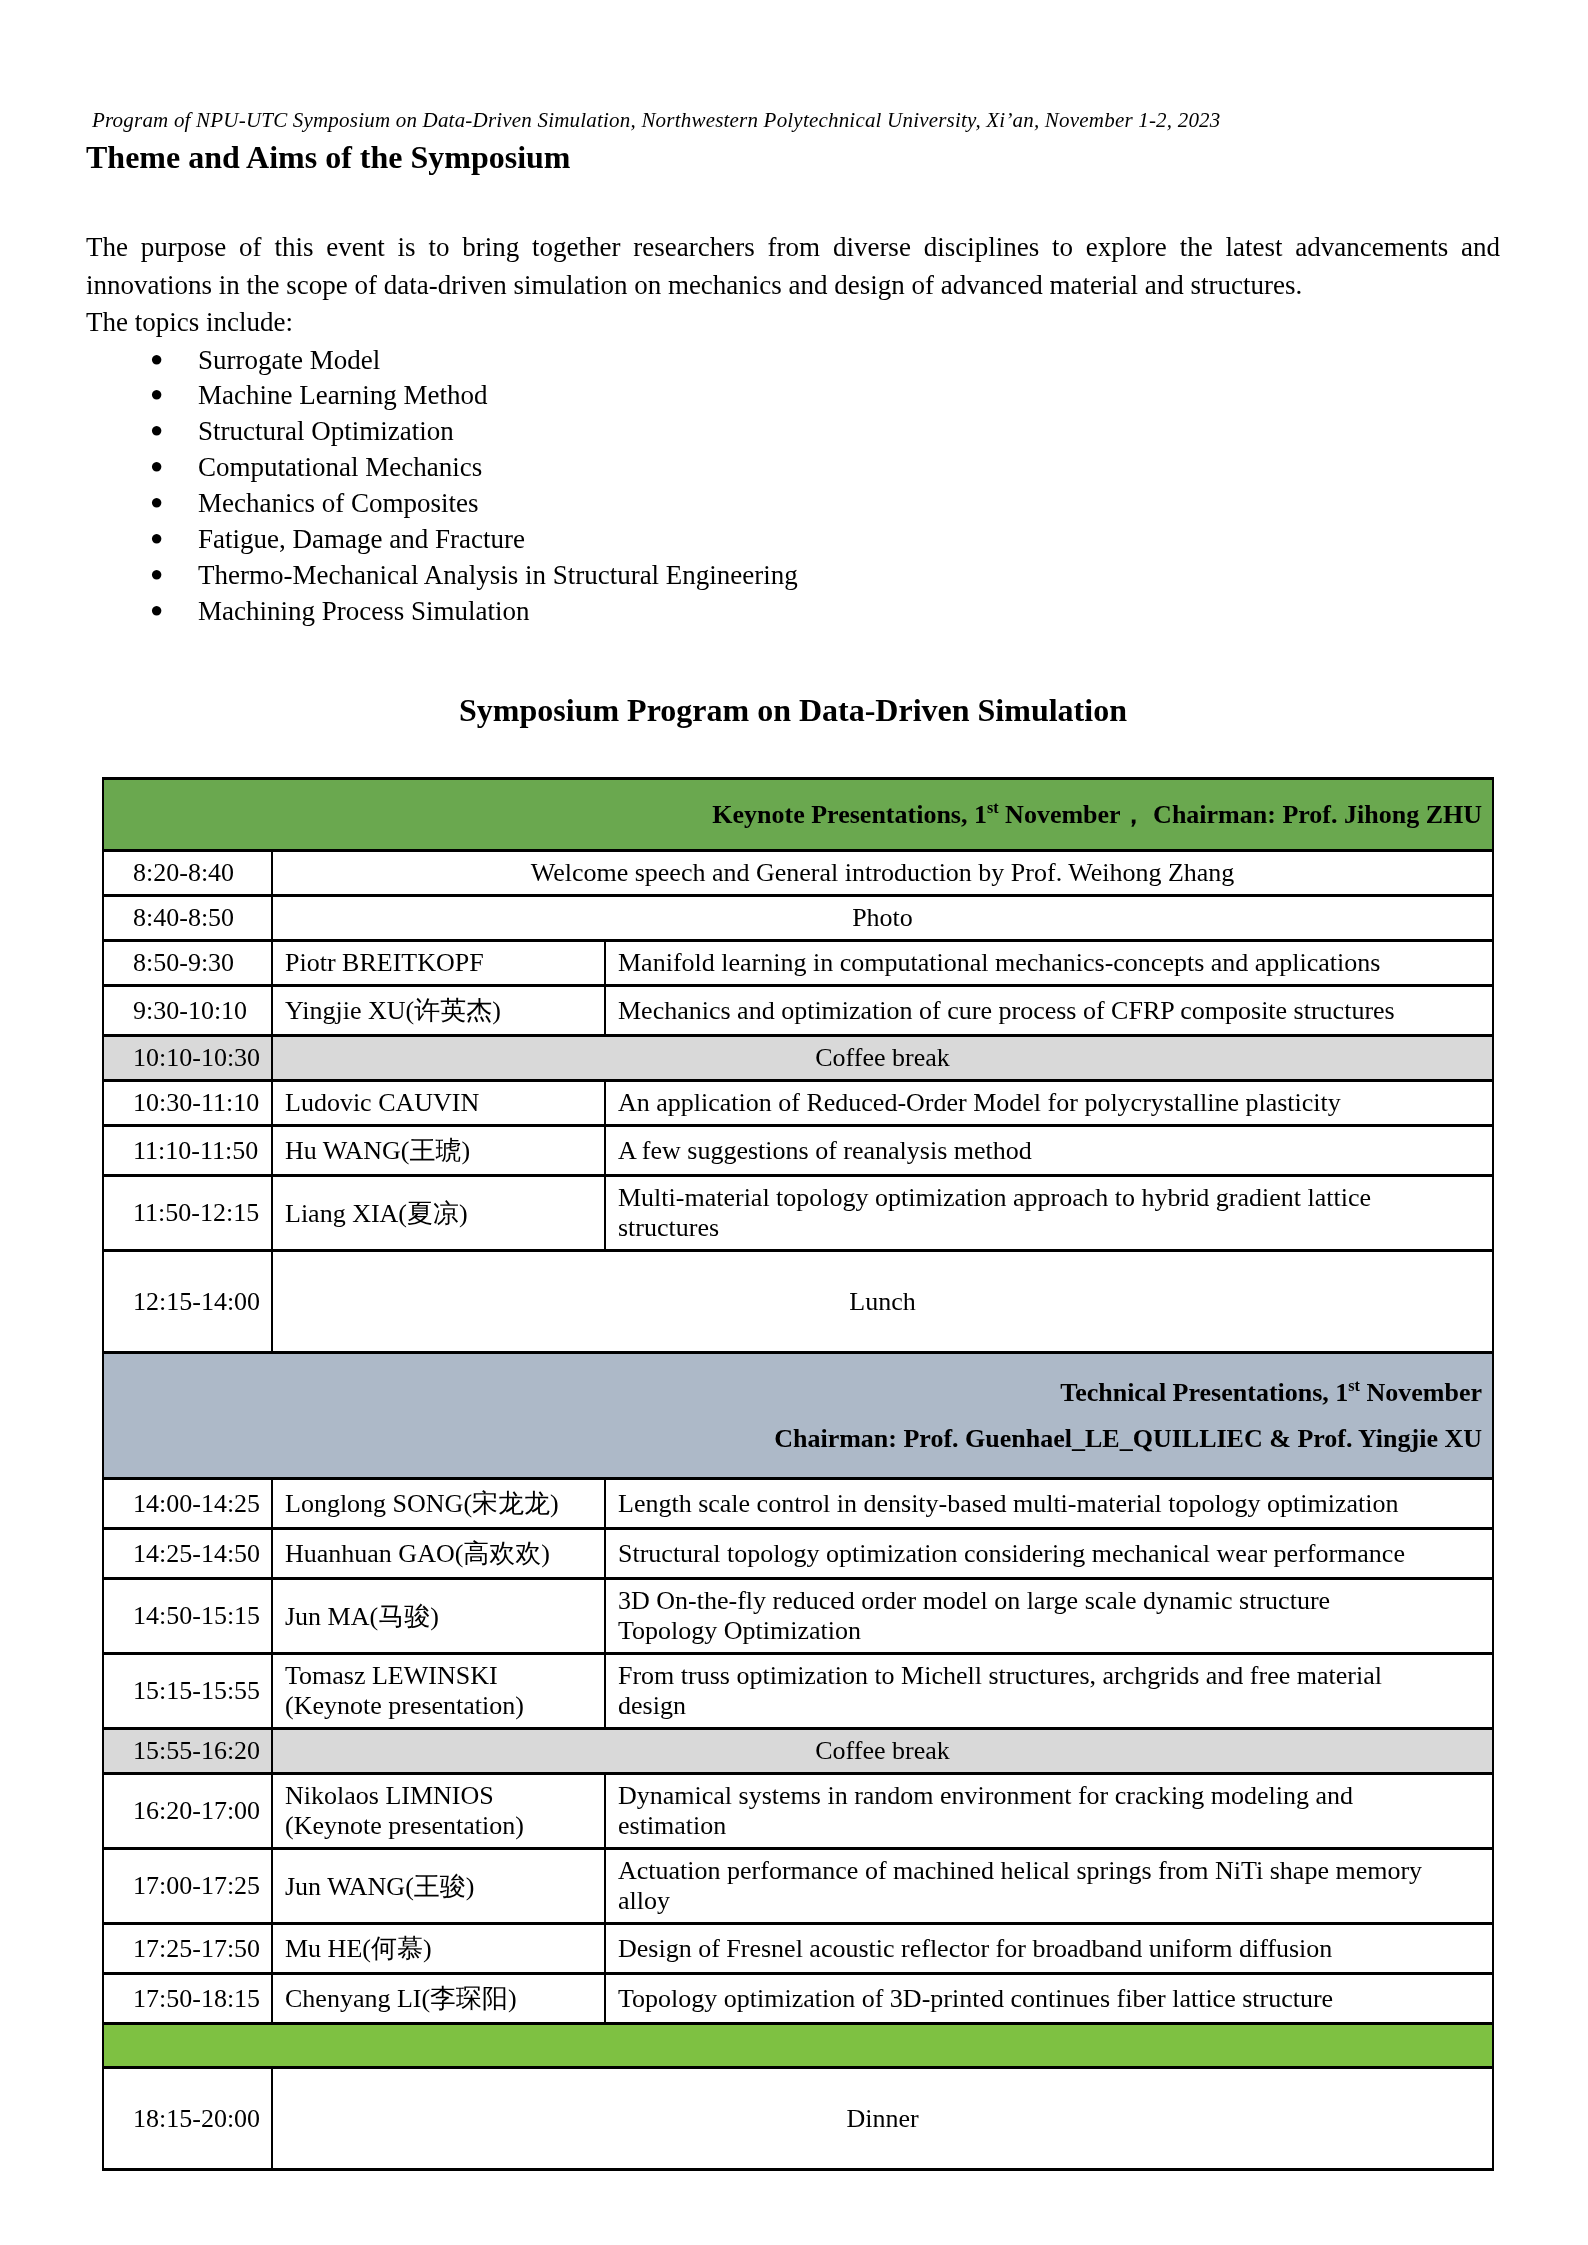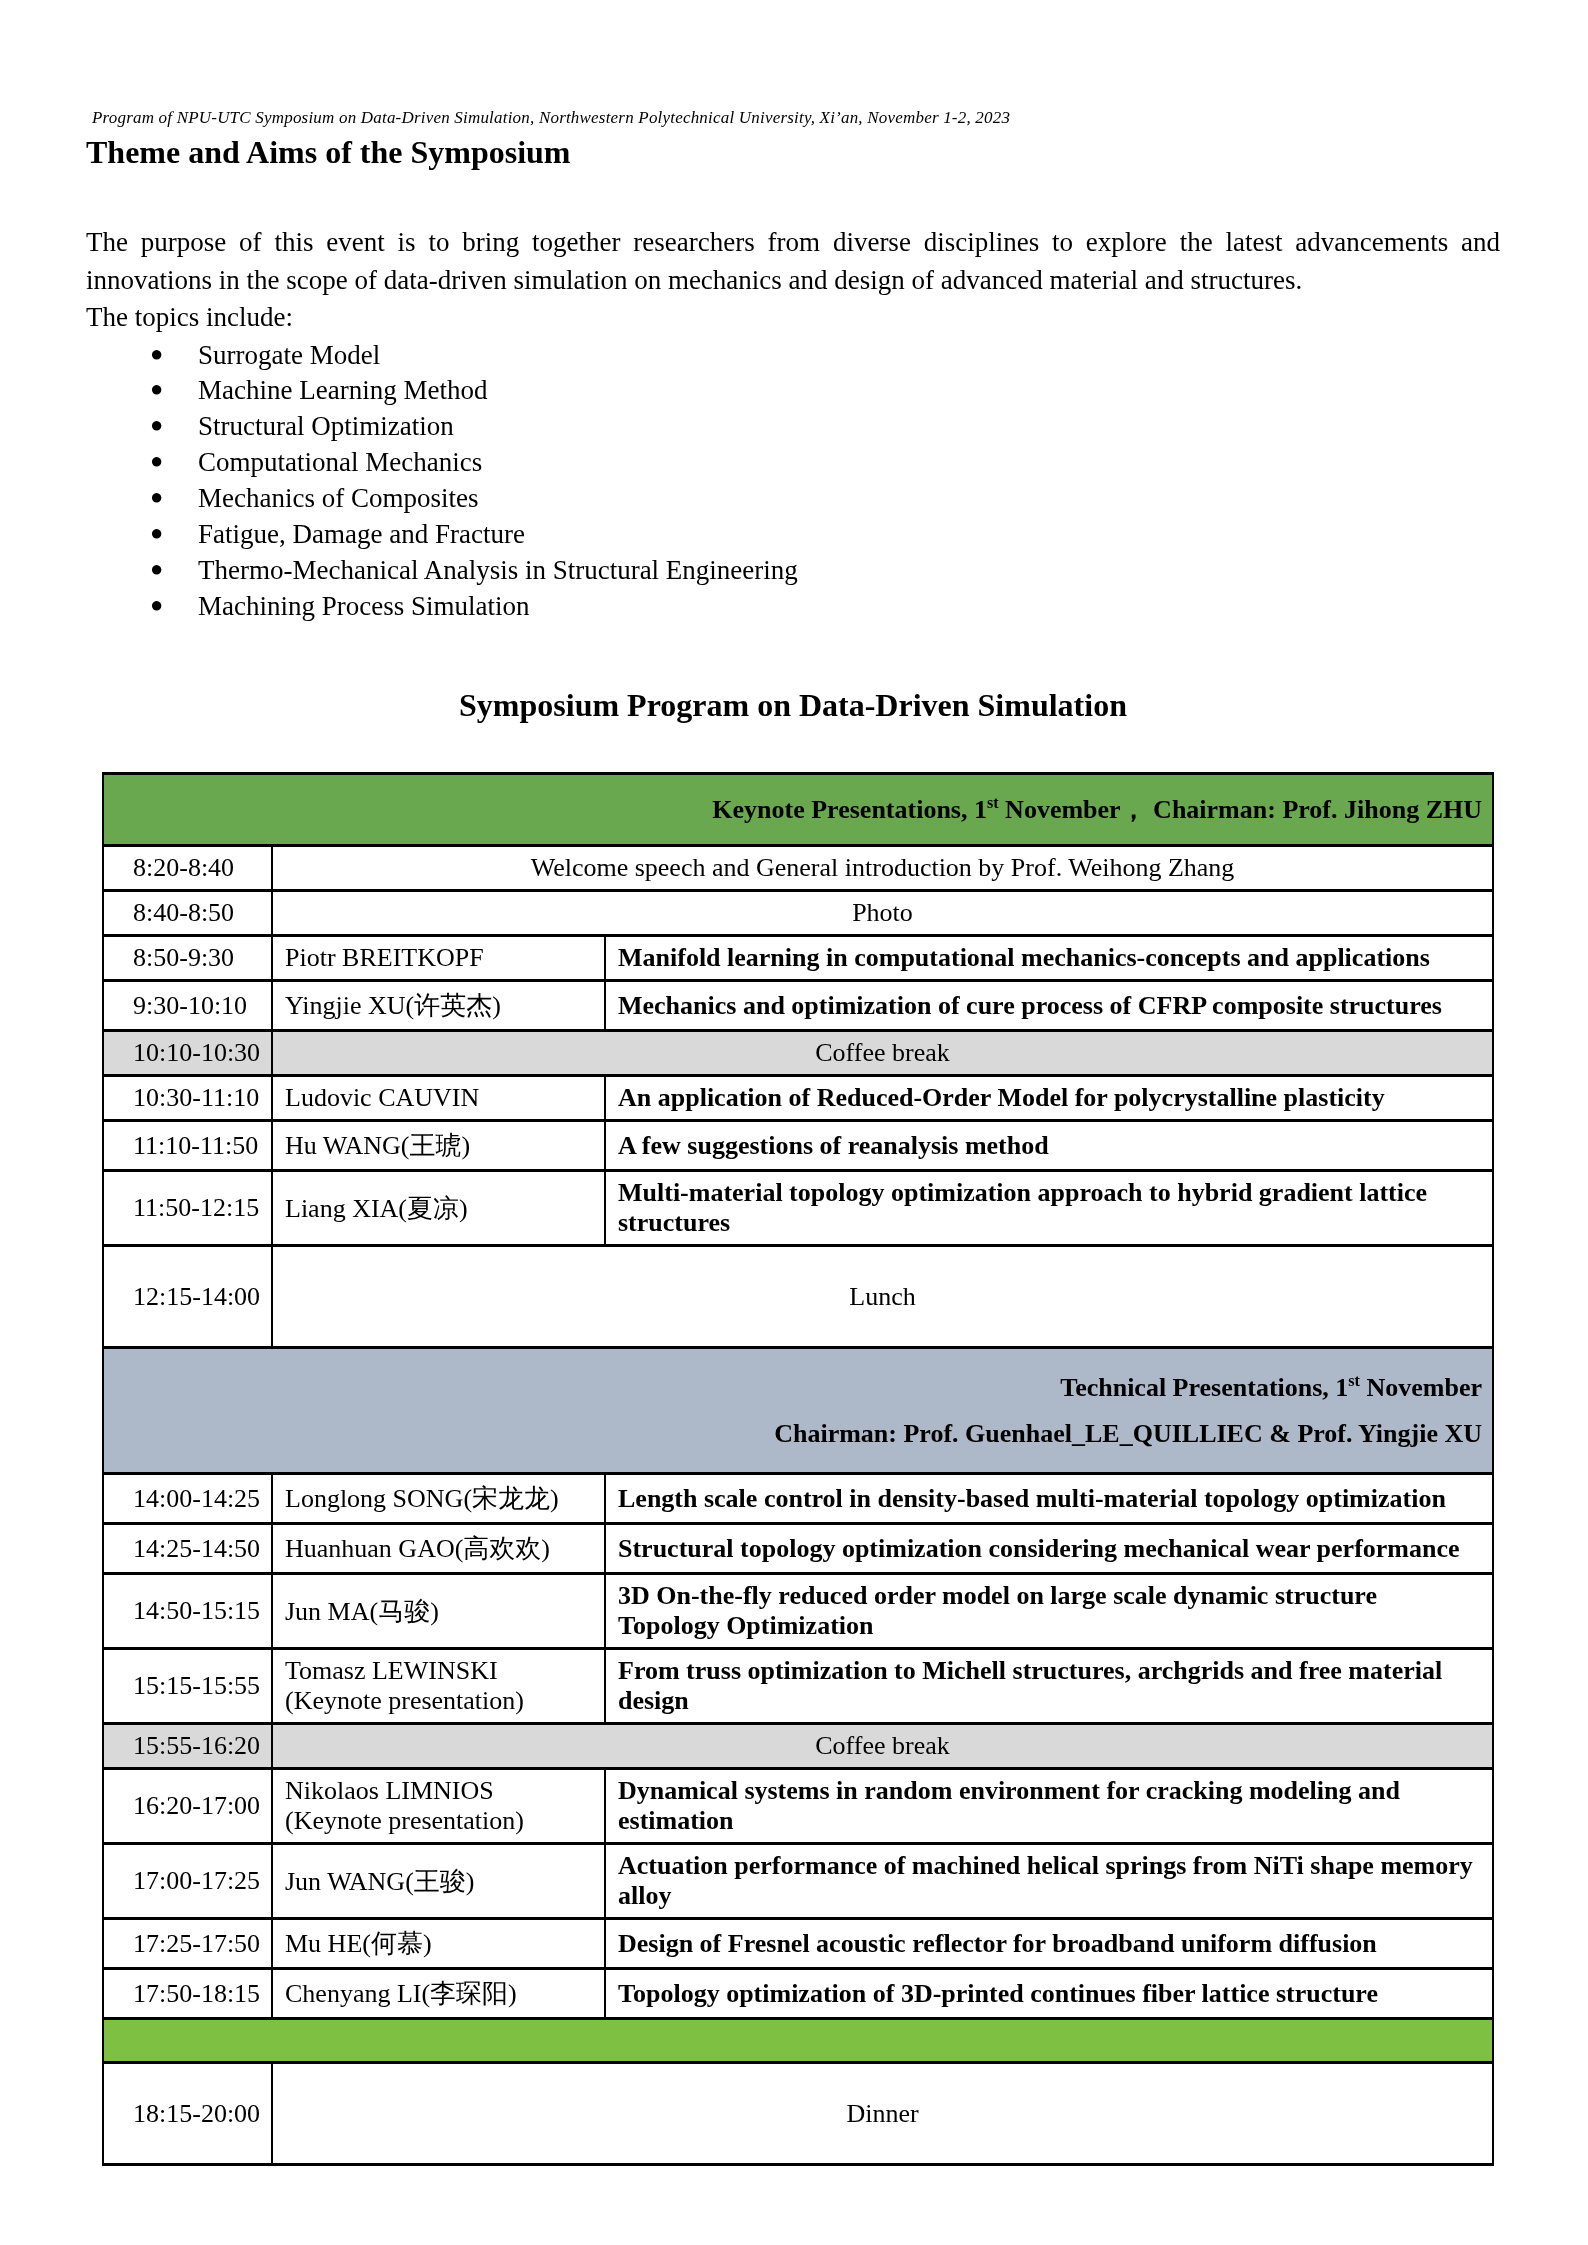"Program of NPU-UTC Symposium on" .doc-header { font-size: 17px -> 21px }
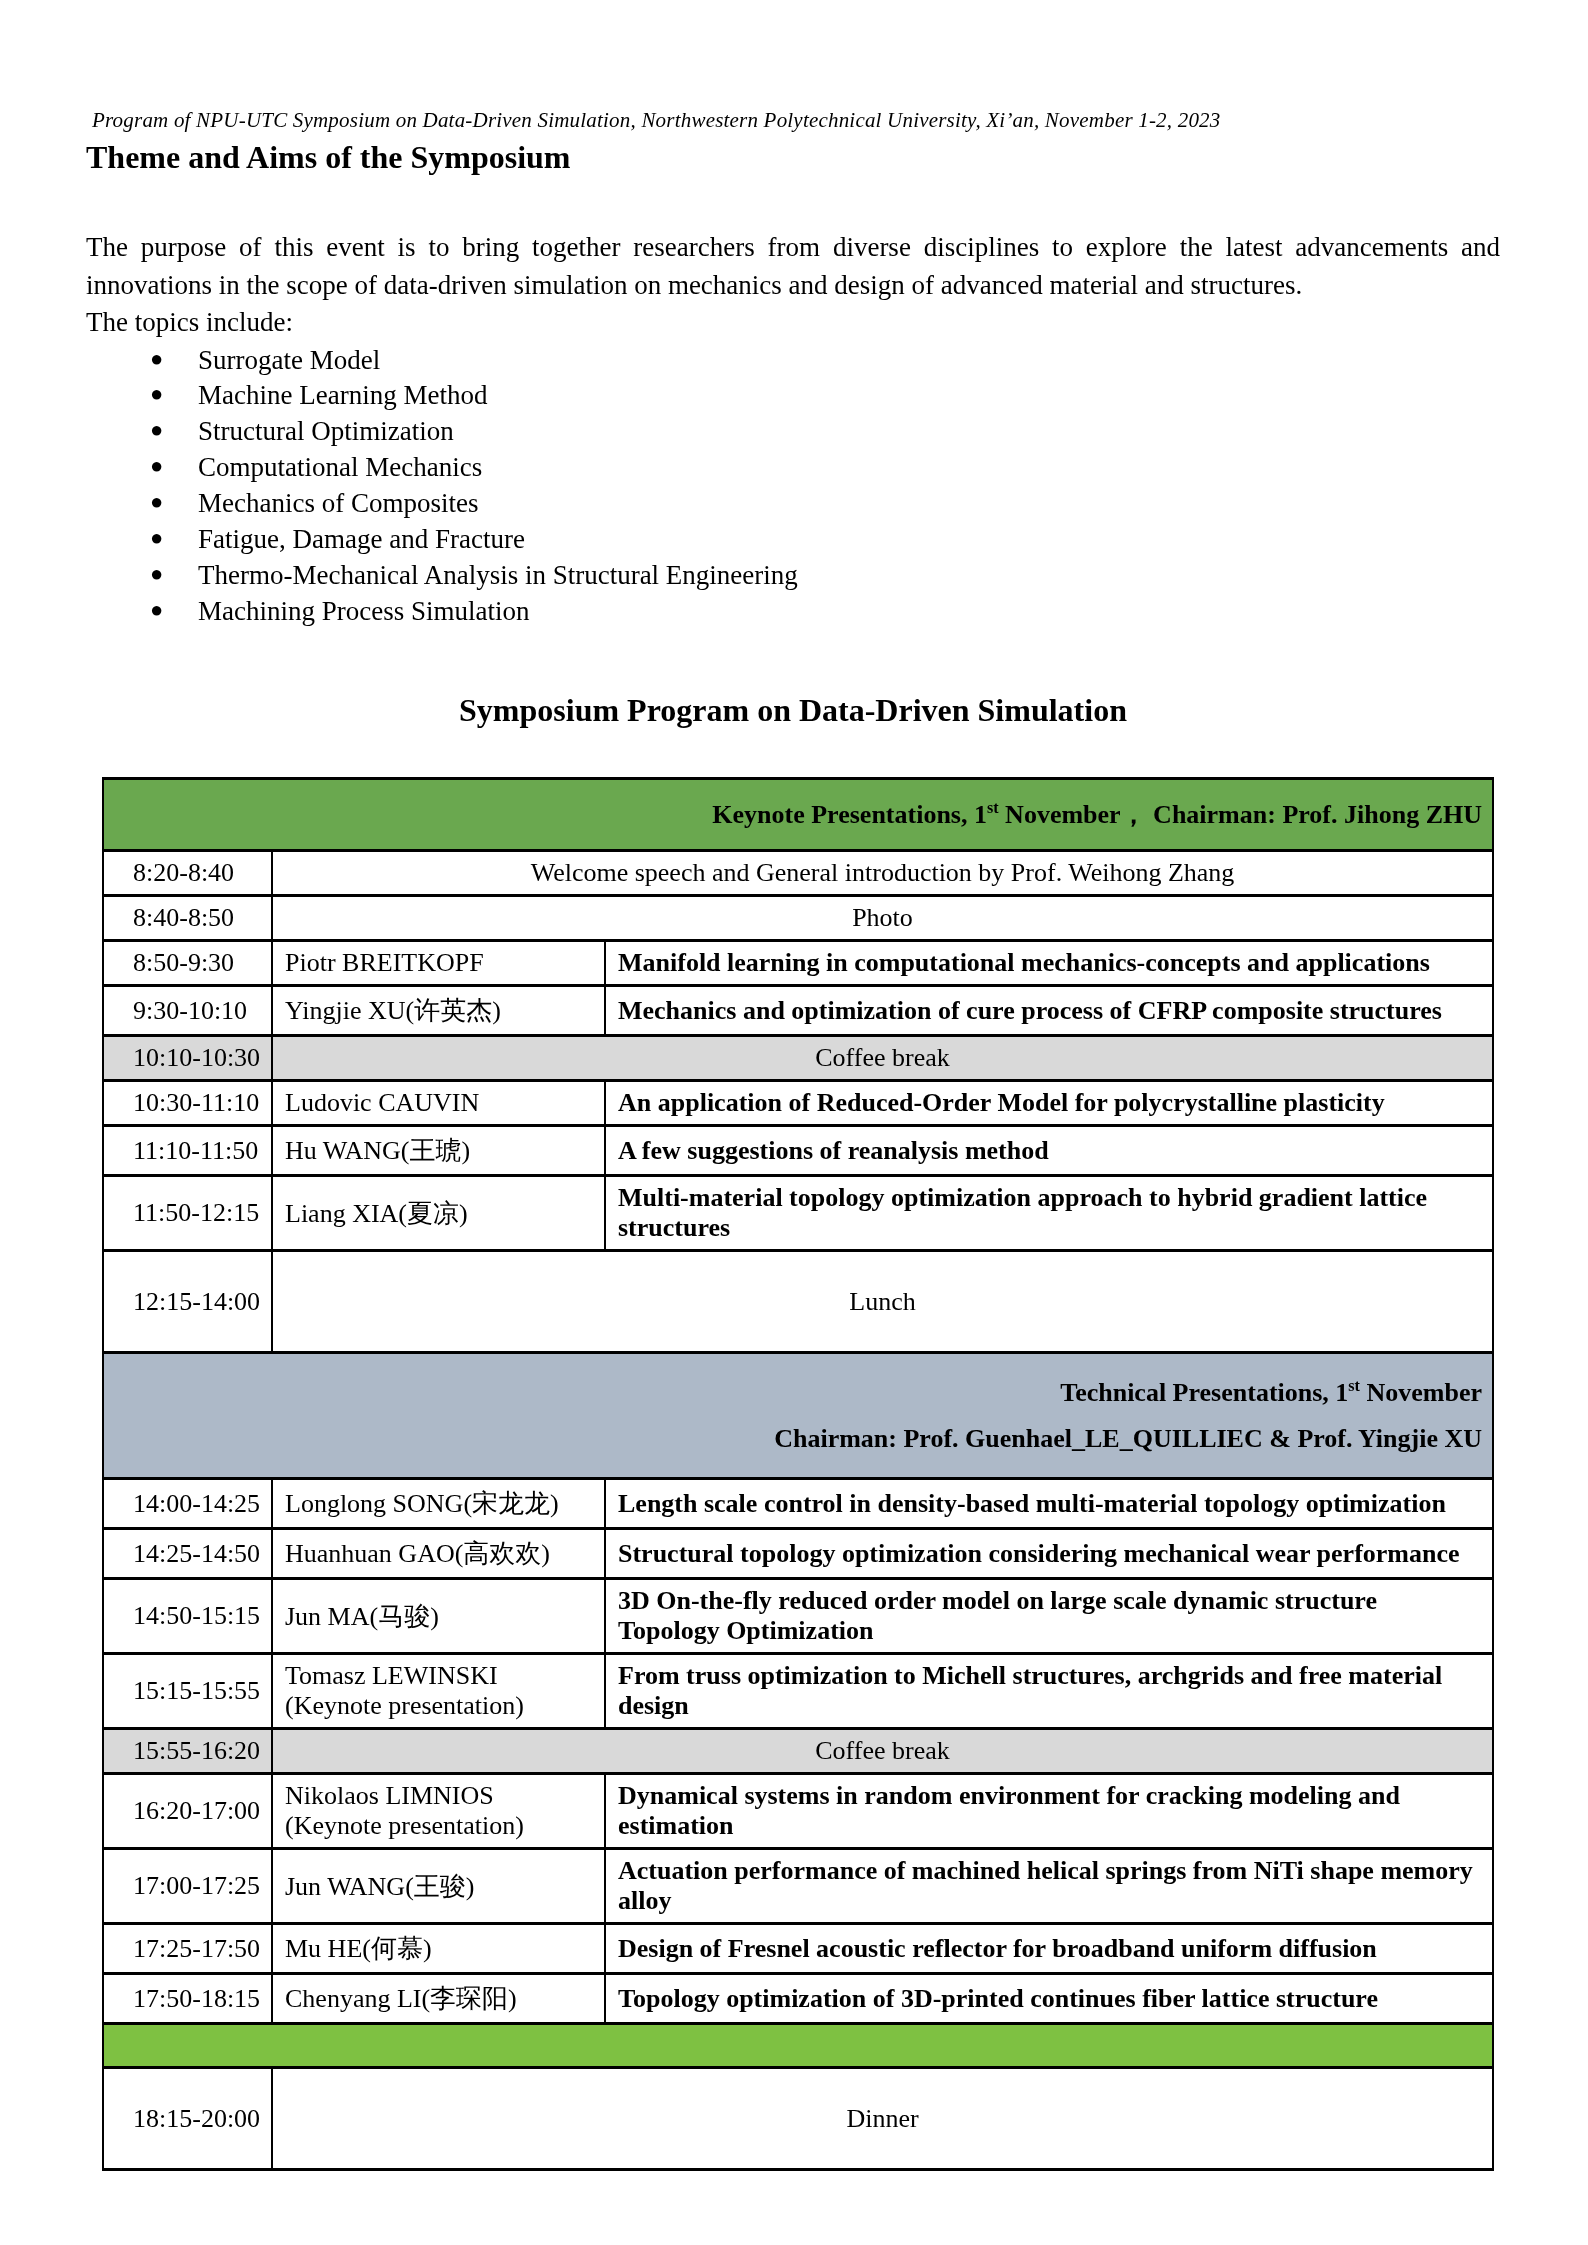"Manifold learning in computational" .program-table td.title { font-weight: bold -> none }
